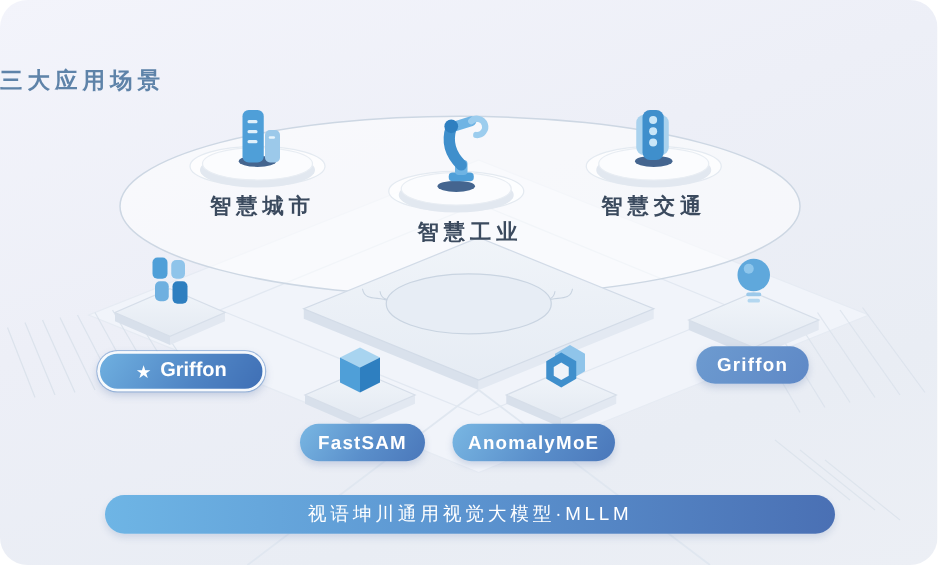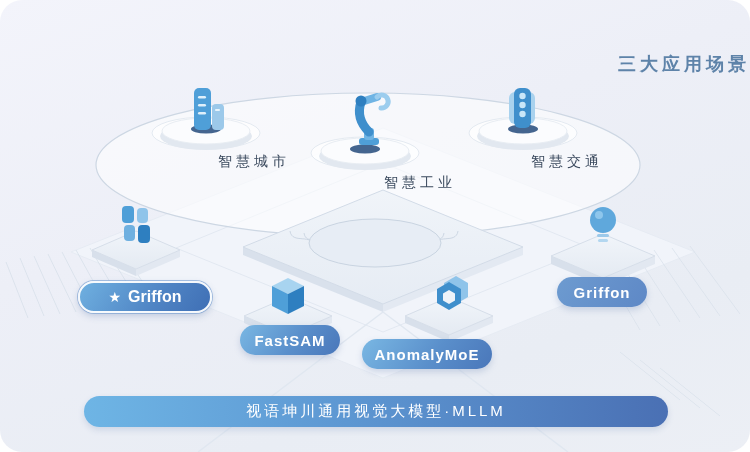"三大应用场景" .title { text-align: right -> left }
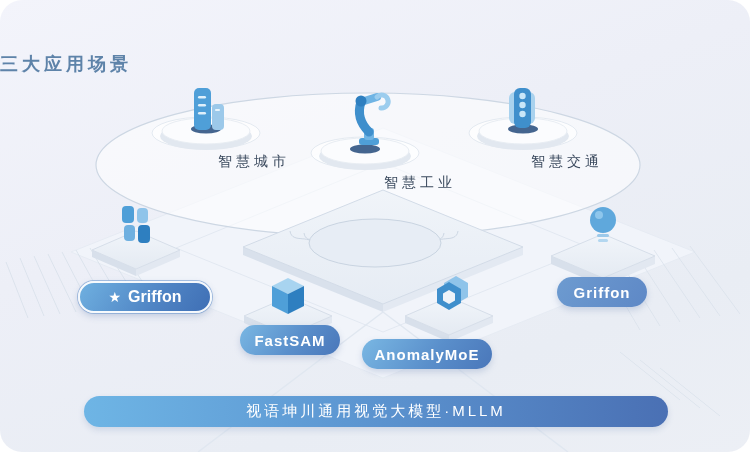"智慧城市" .scenario-label { font-size: 14px -> 17px; font-weight: normal -> bold; text-align: right -> center }
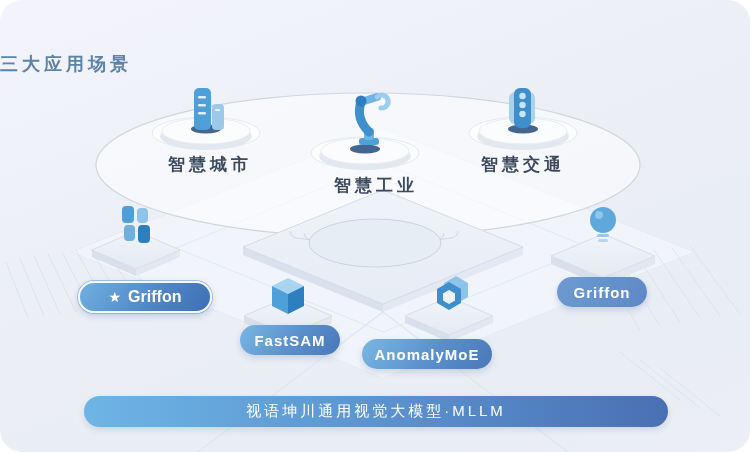"FastSAM" .badge-fastsam { top: 325px -> 339px }
